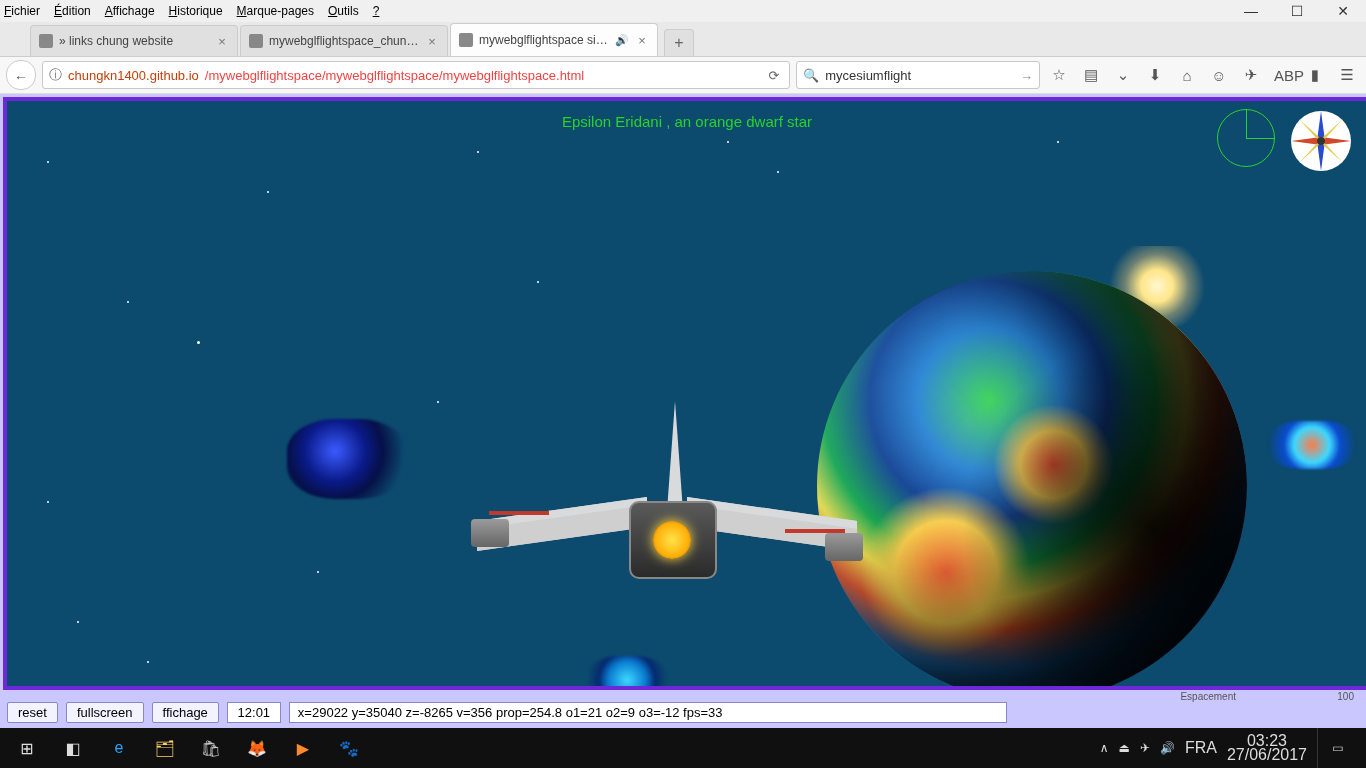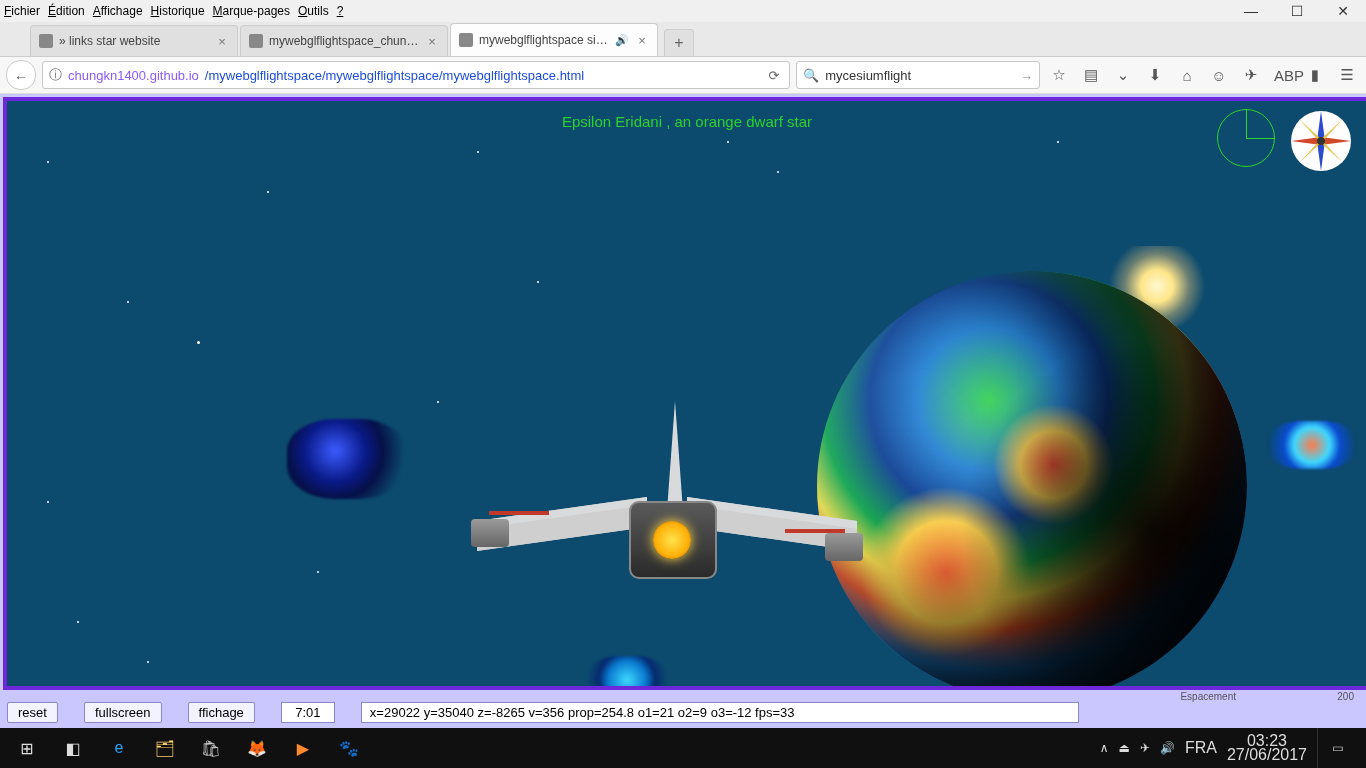"Fichier" .menubar { gap: 8px -> 14px }
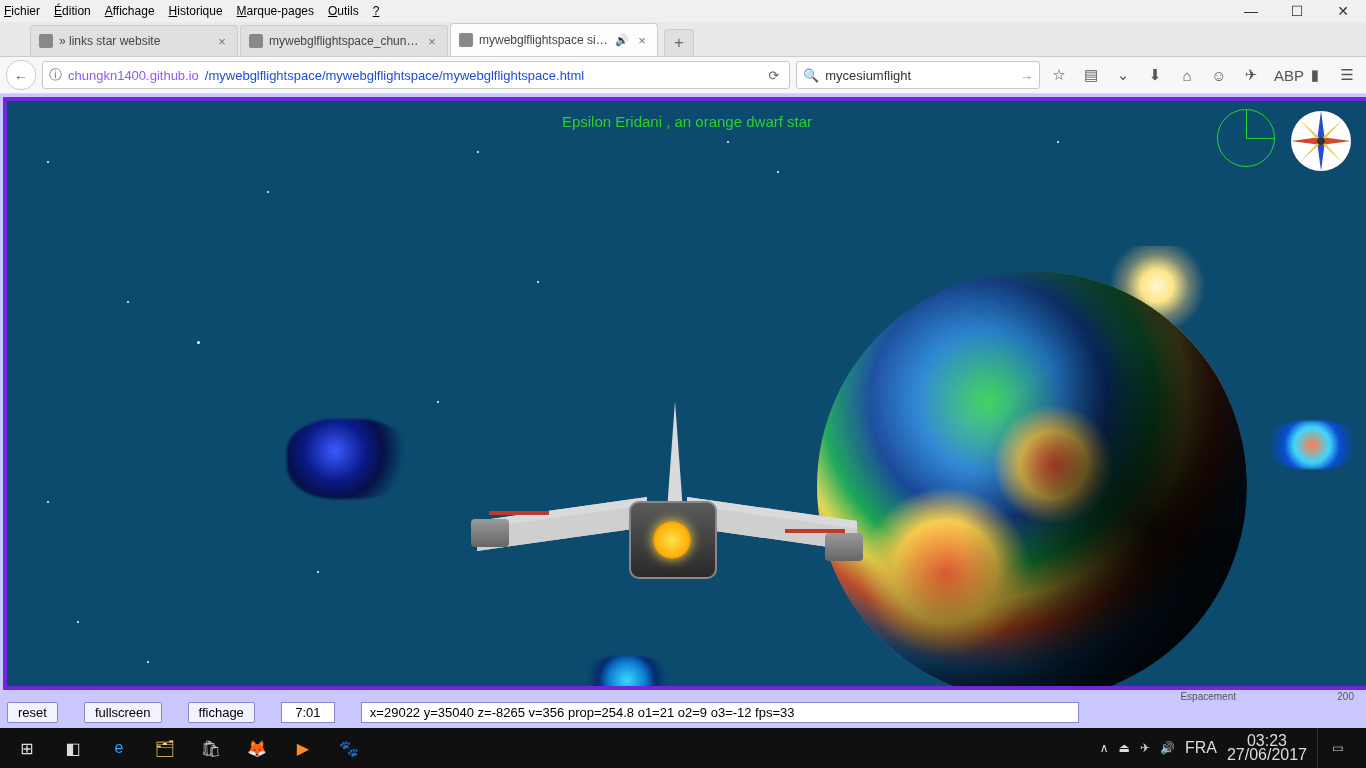"» links star website" div.title { text: star -> chung }
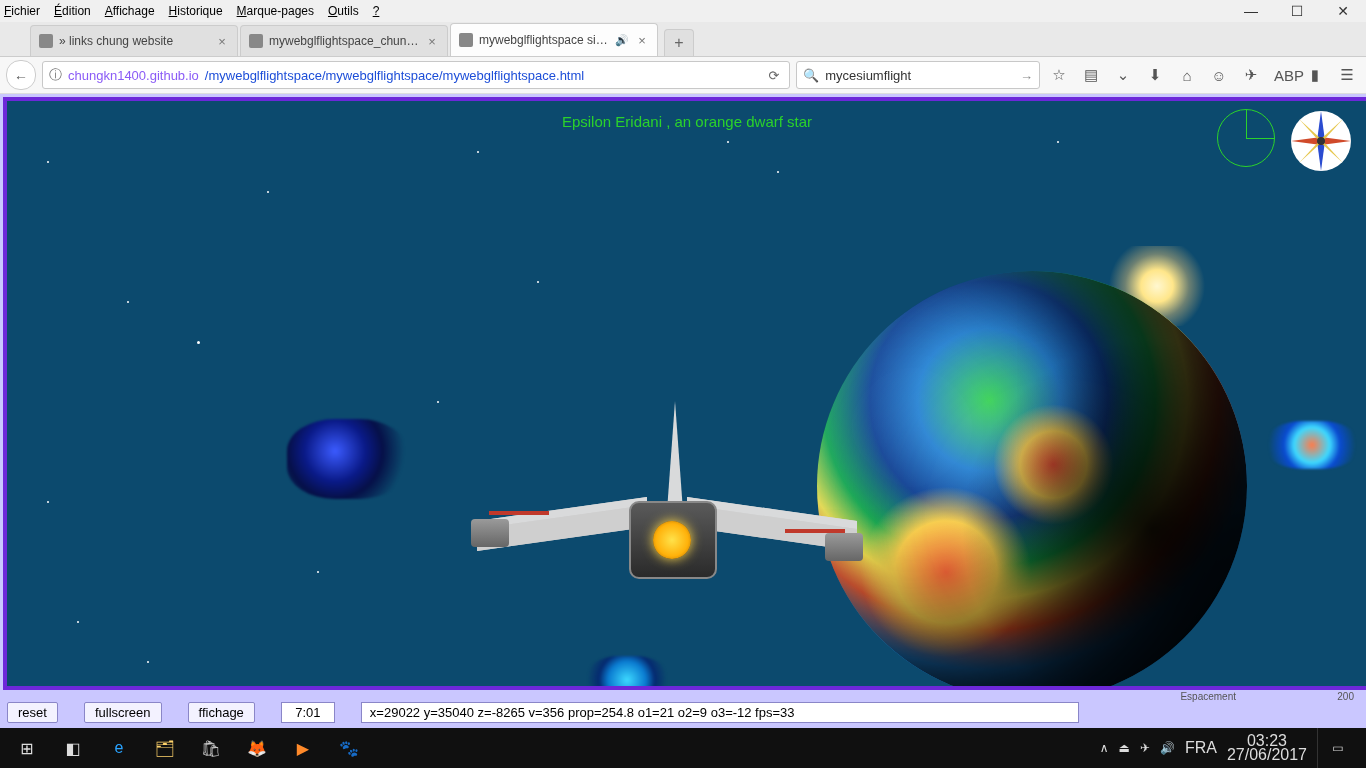"chungkn1400.github.io" .urlbox .domain { color: #8b5cf6 -> #c2410c }
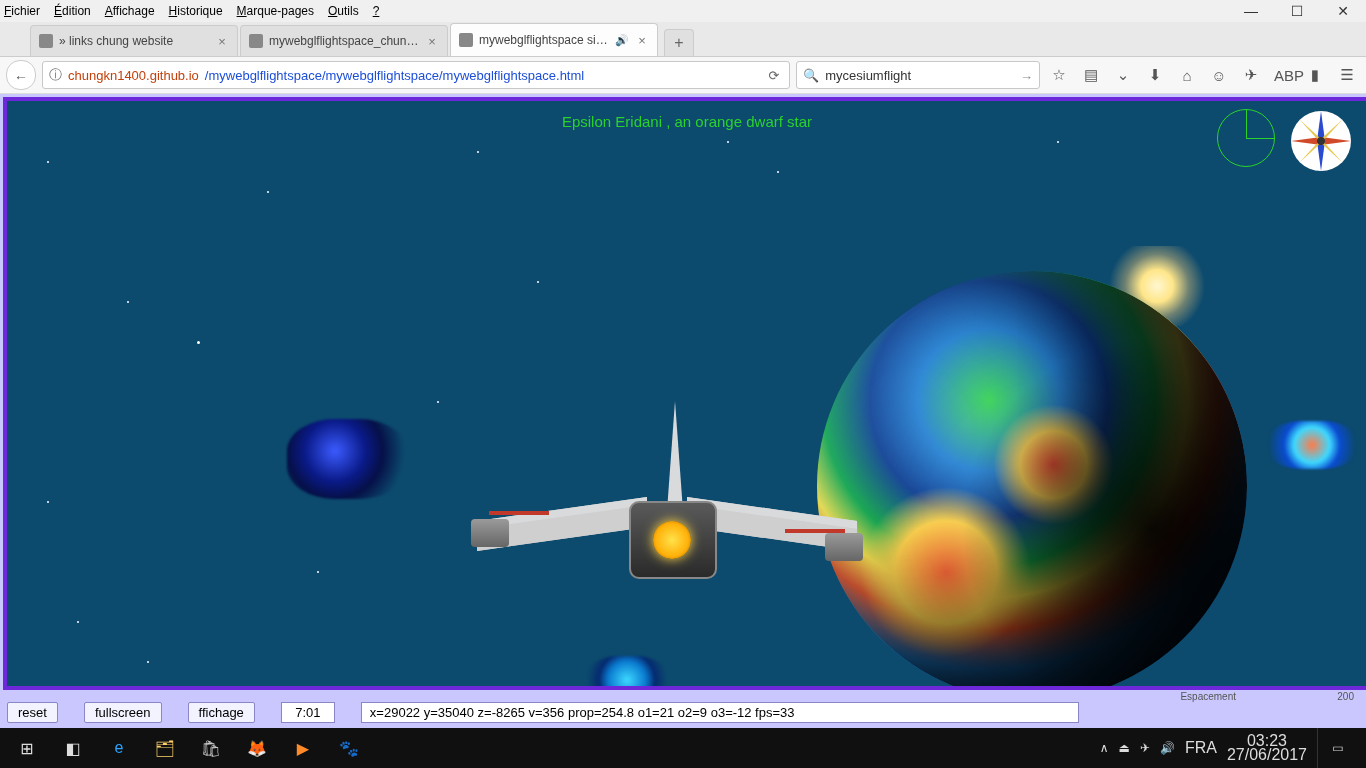"/mywebglflightspace/mywebglflightspace/m" .urlbox .path { color: #1d4ed8 -> #ef4444 }
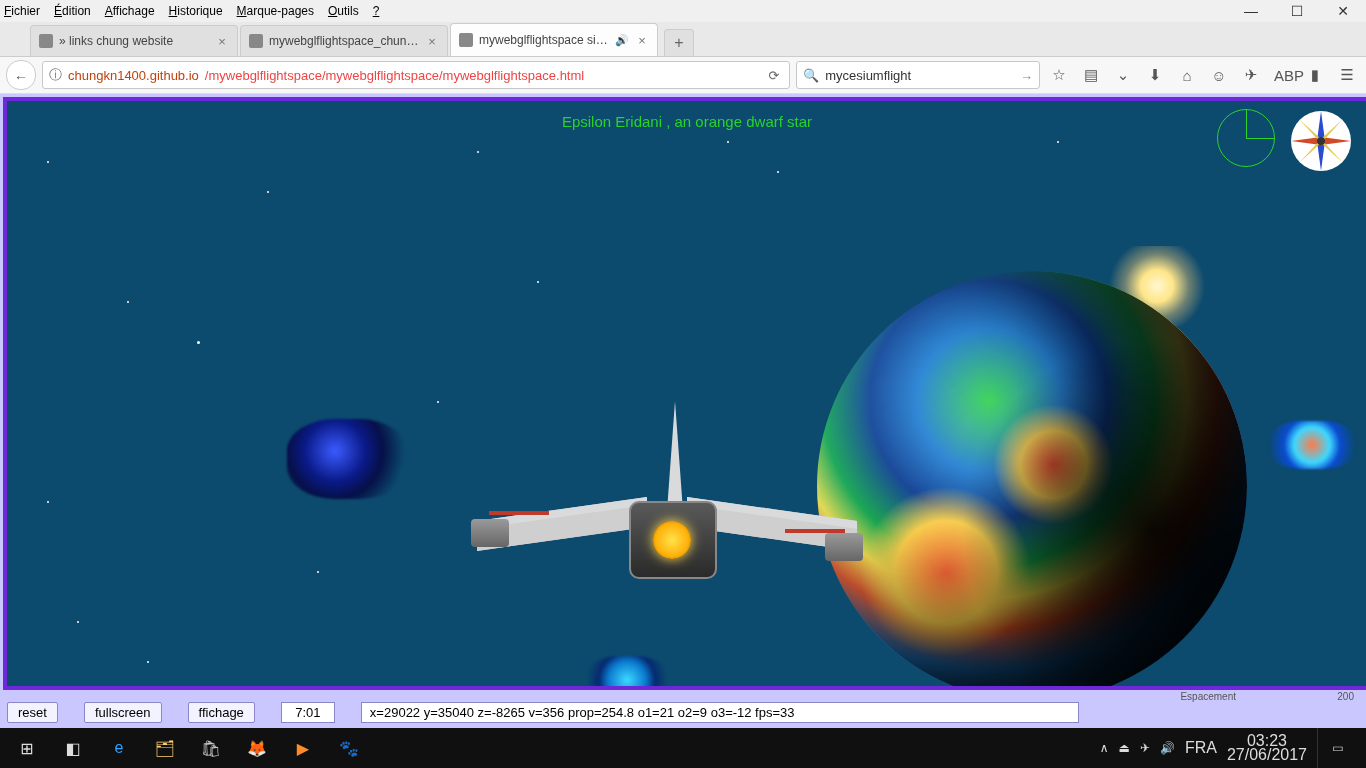"200" div { text: 200 -> 100 }
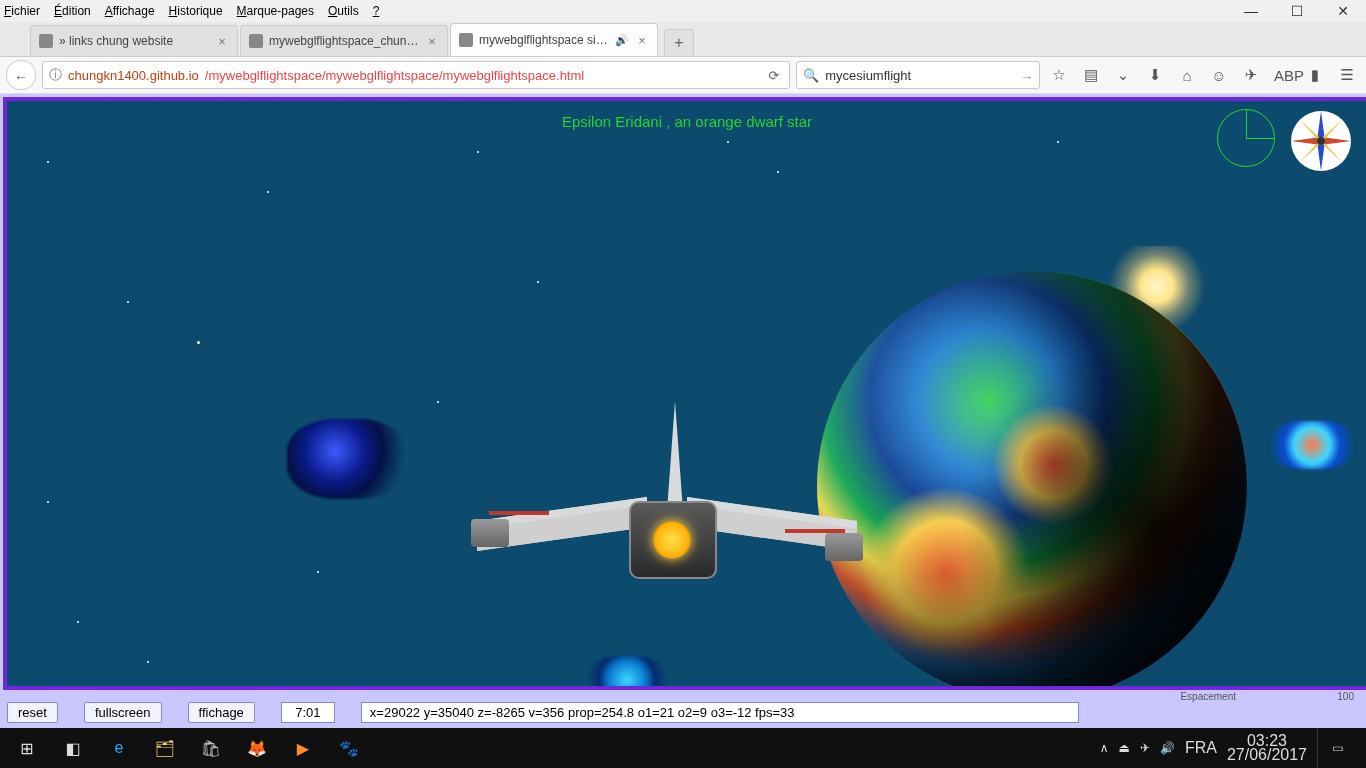"reset" .simbar { gap: 26px -> 8px }
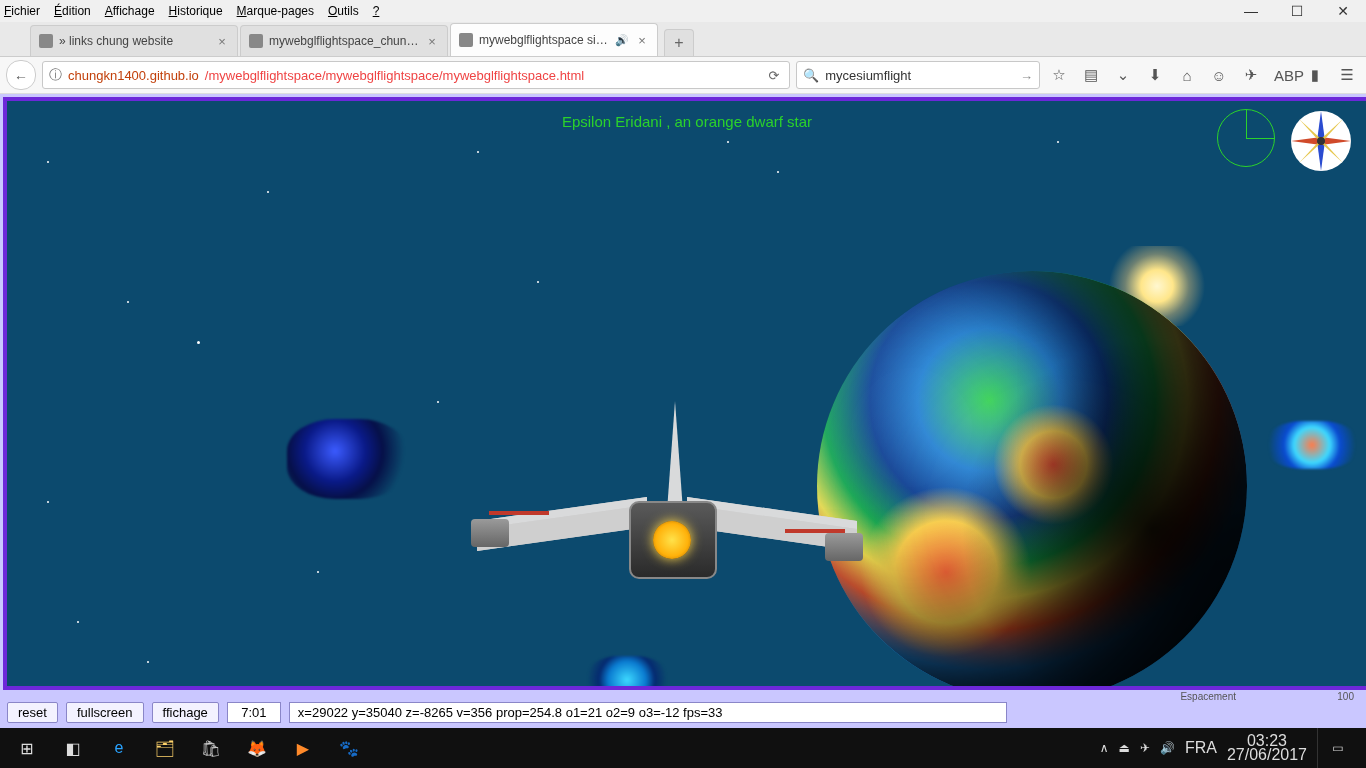"7:01" div.inp { text: 7:01 -> 12:01 }
